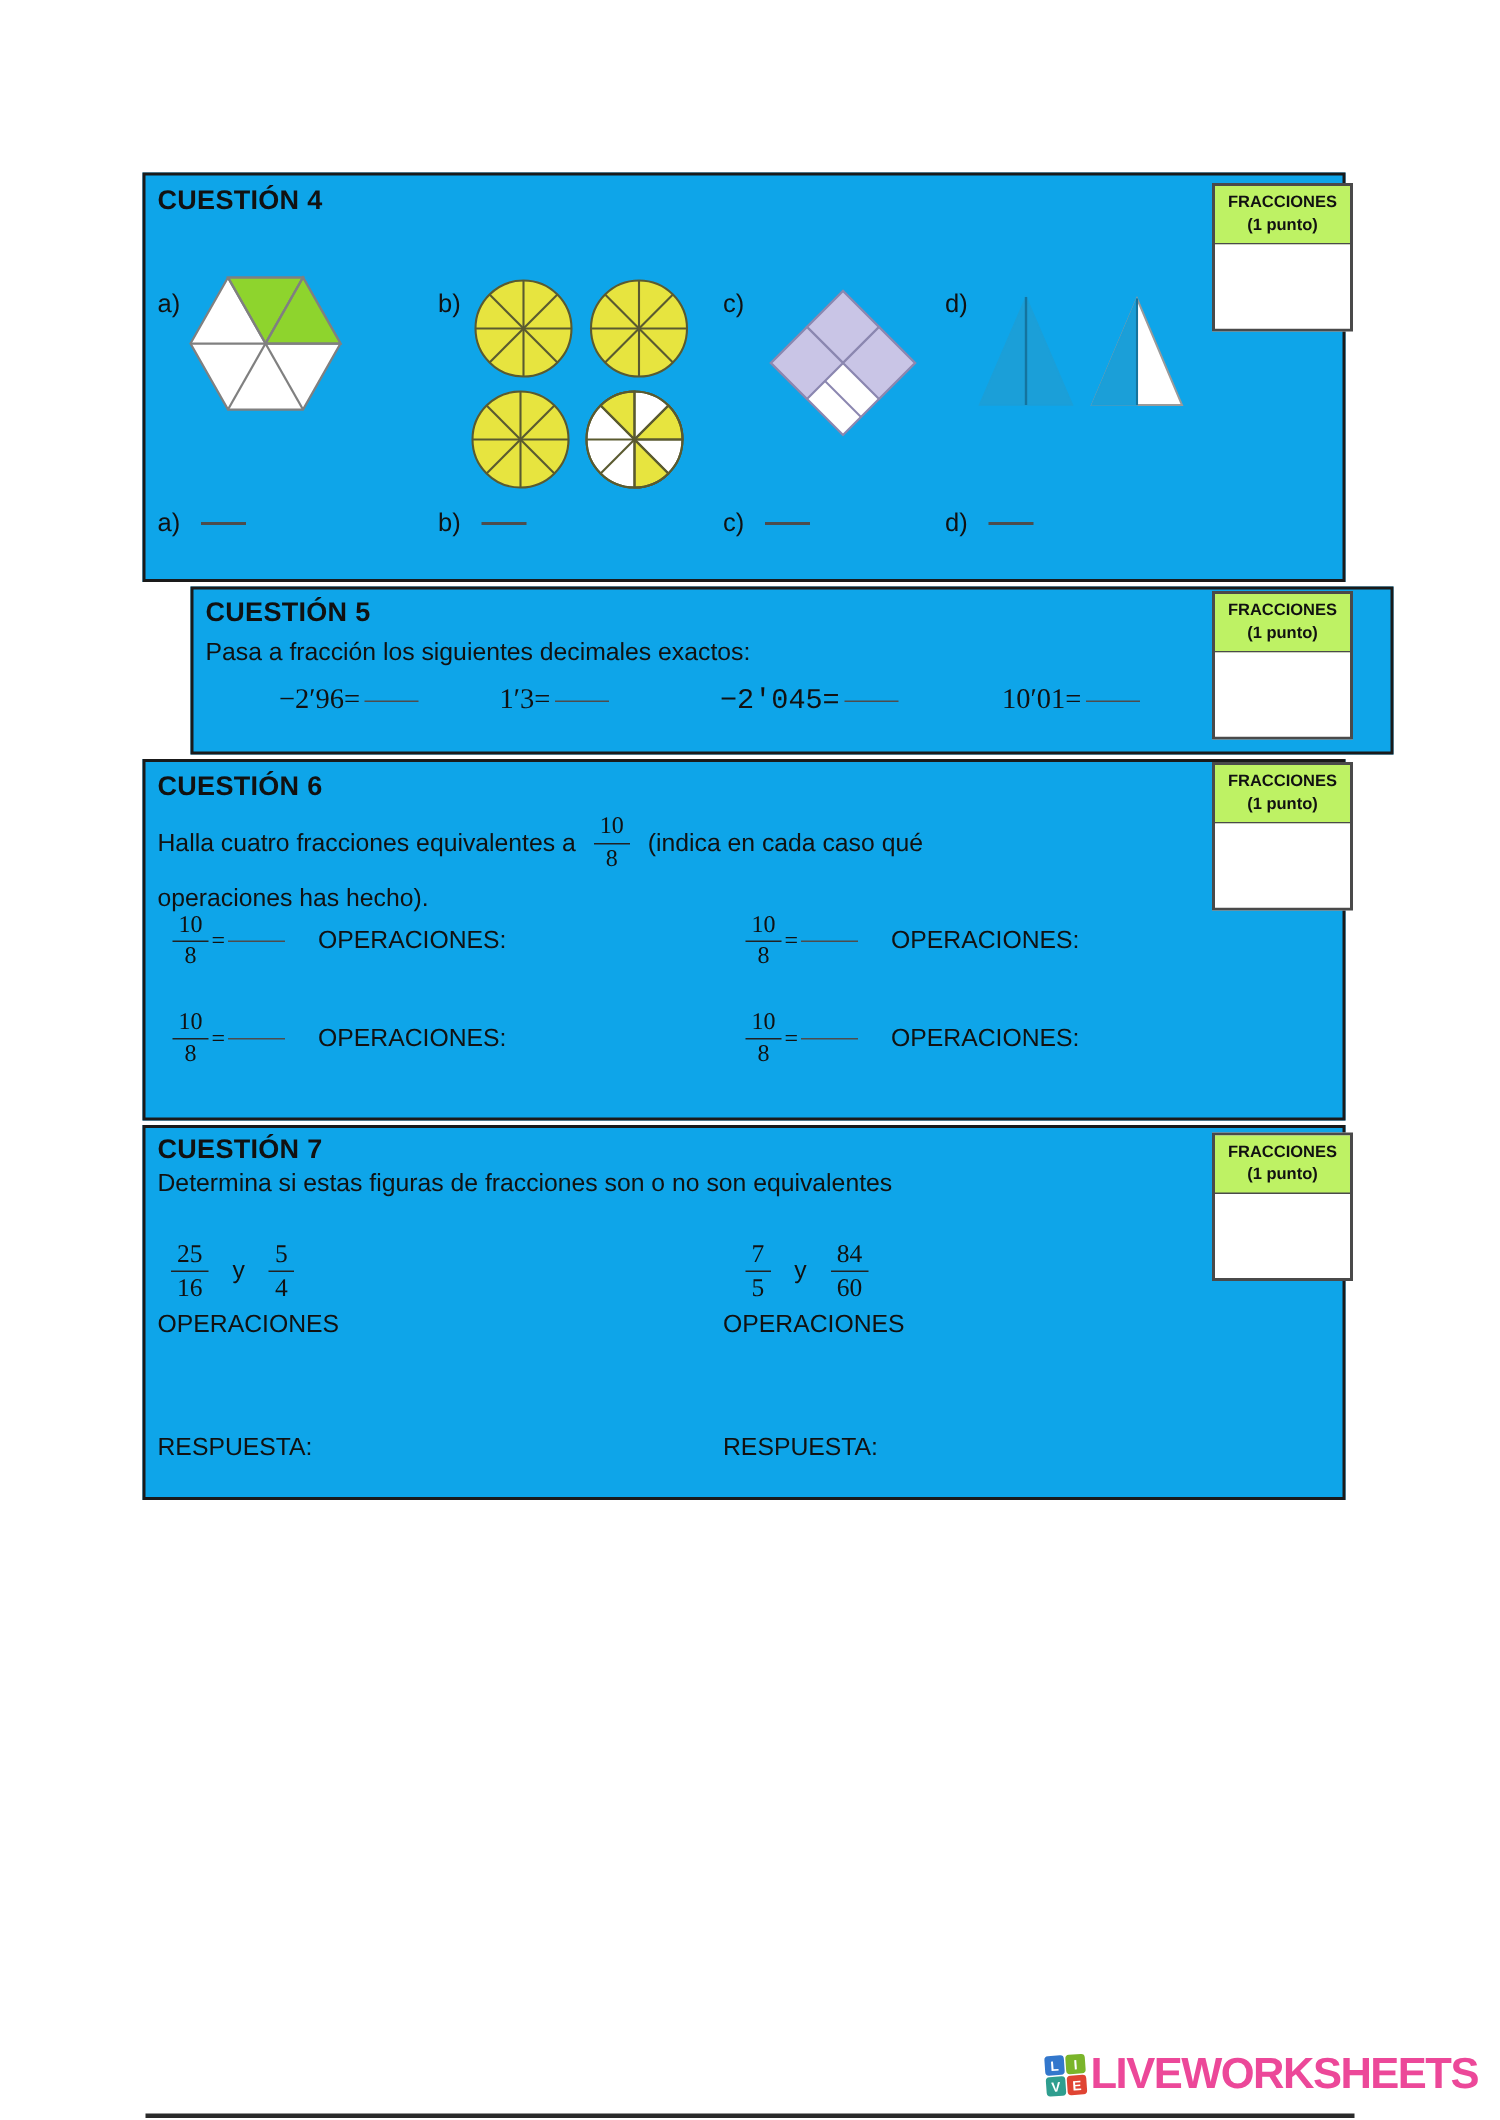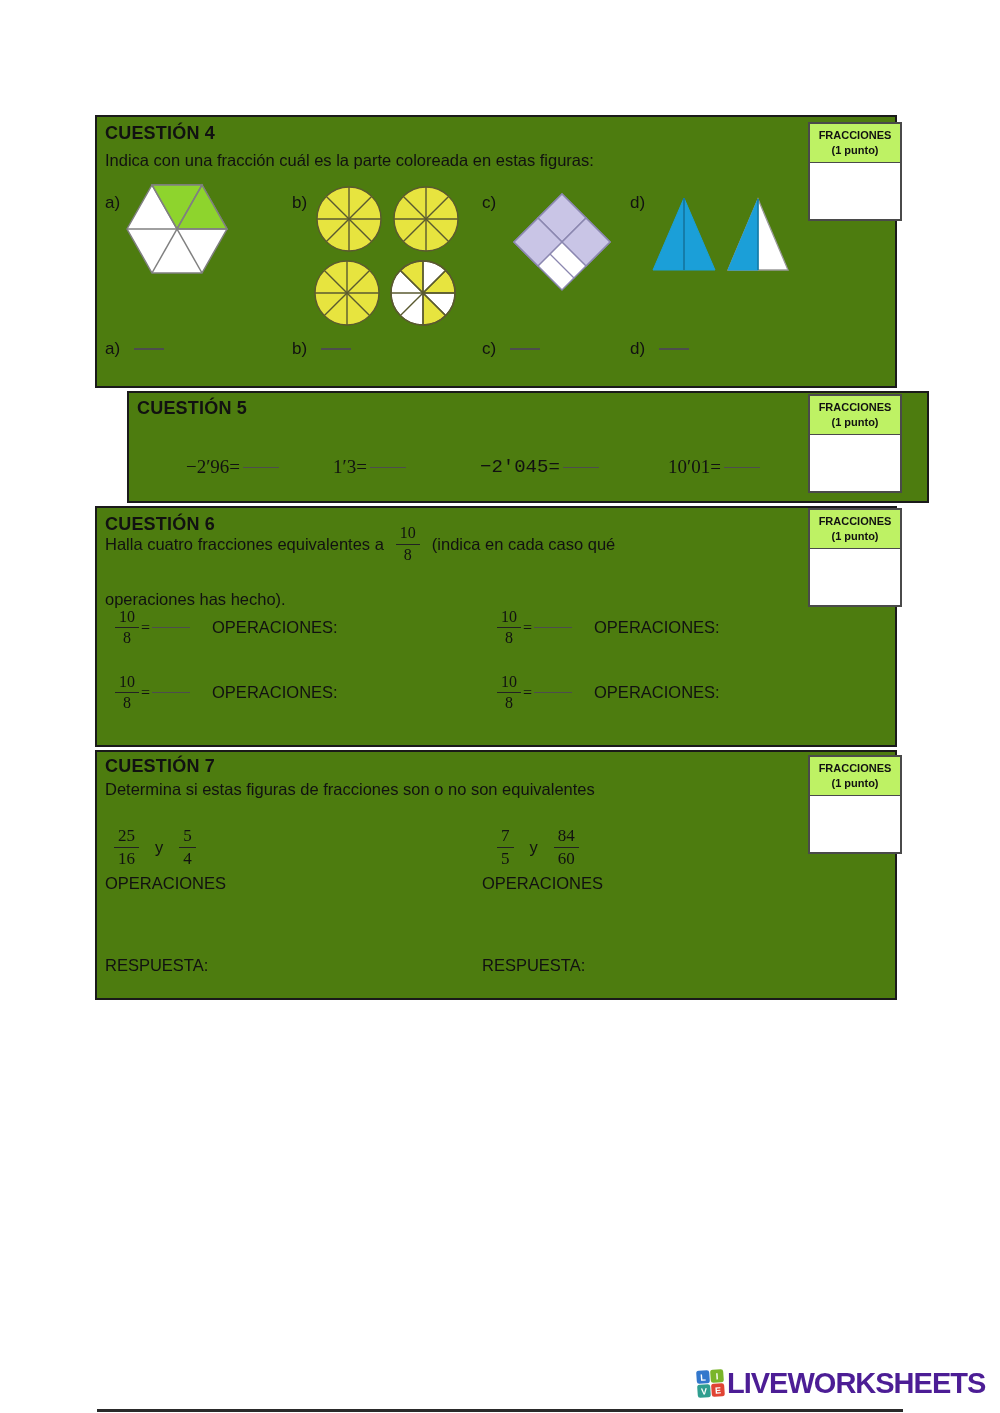"CUESTIÓN 4" .section { background: #4d7c0f -> #0ea5e9 }
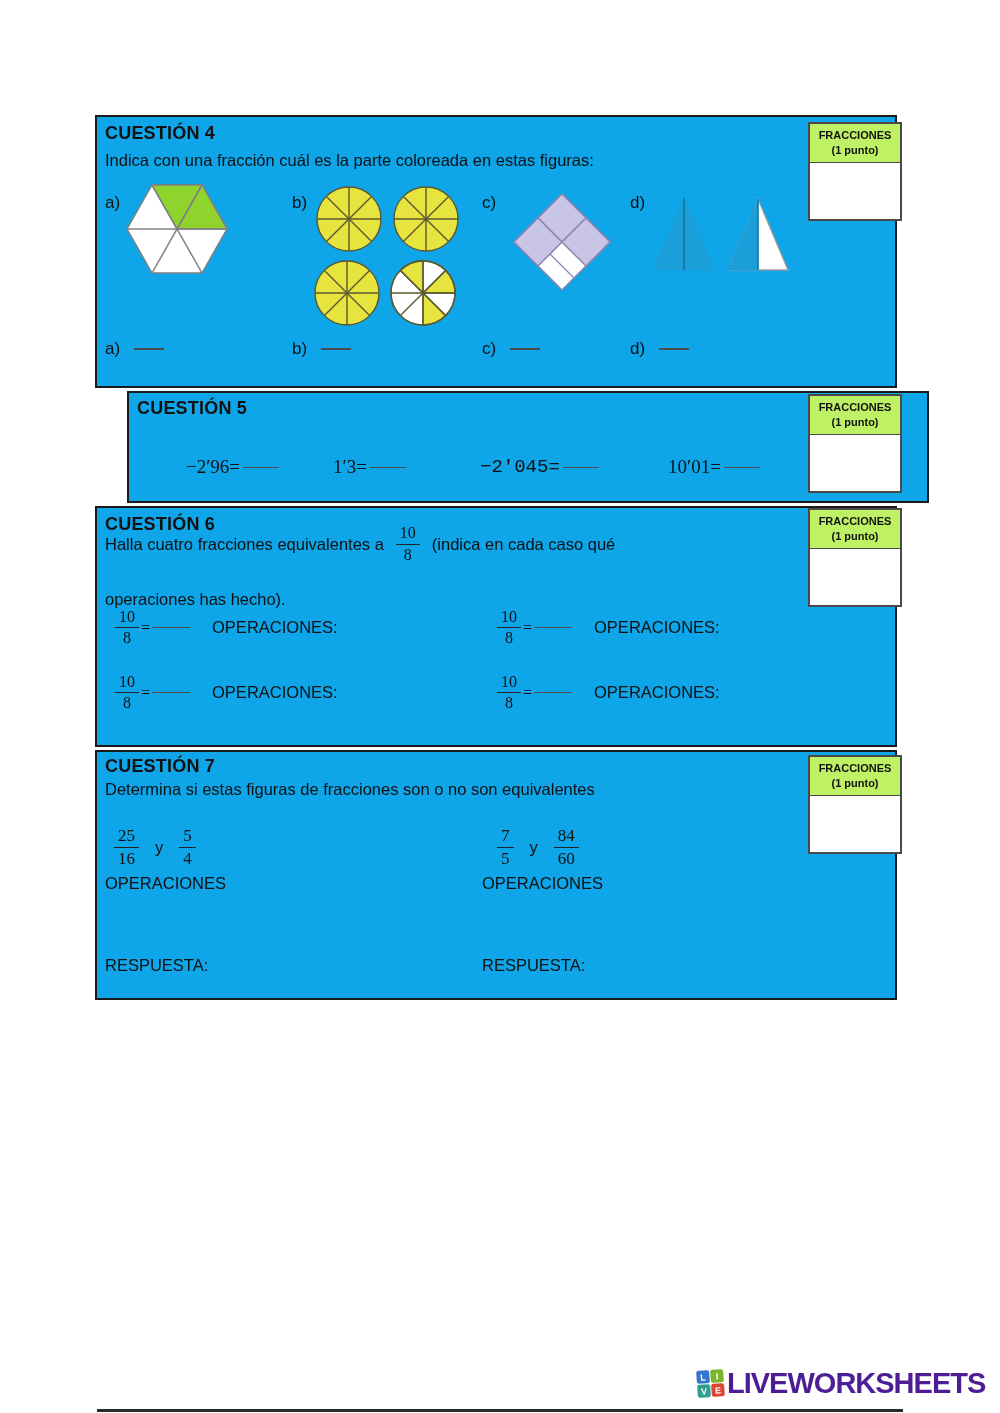"Indica con una fracción cuál" div.qtext { html: <div>Indica con una fracción cuál es la parte coloreada en estas figuras:</div> -> none }
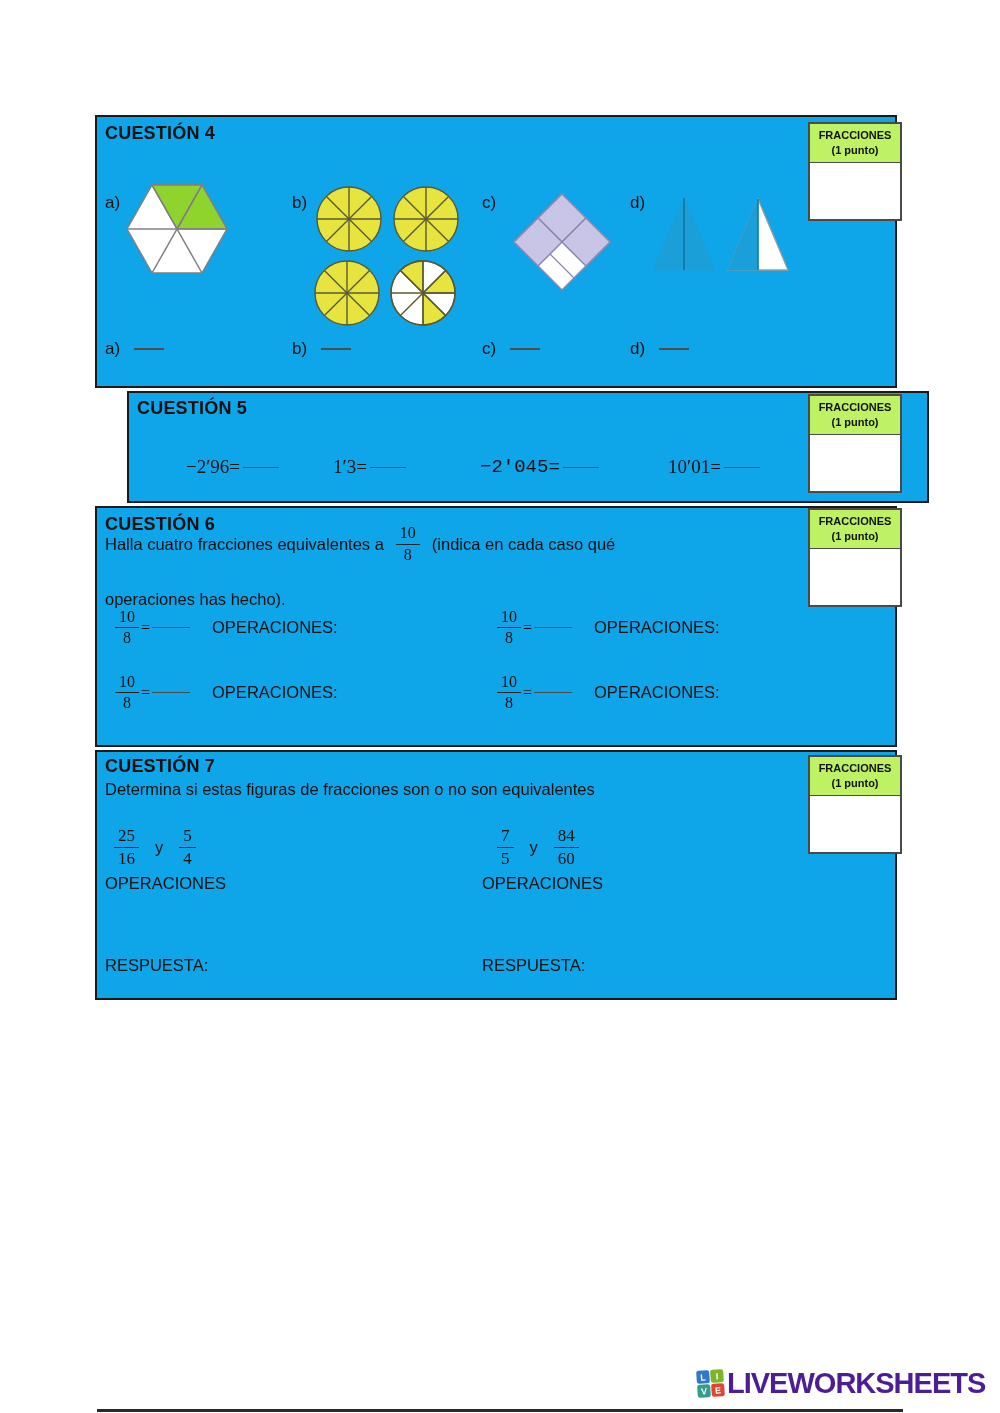"Pasa a fracción los siguientes" div.qtext { html: none -> <div>Pasa a fracción los siguientes decimales exactos:</div> }
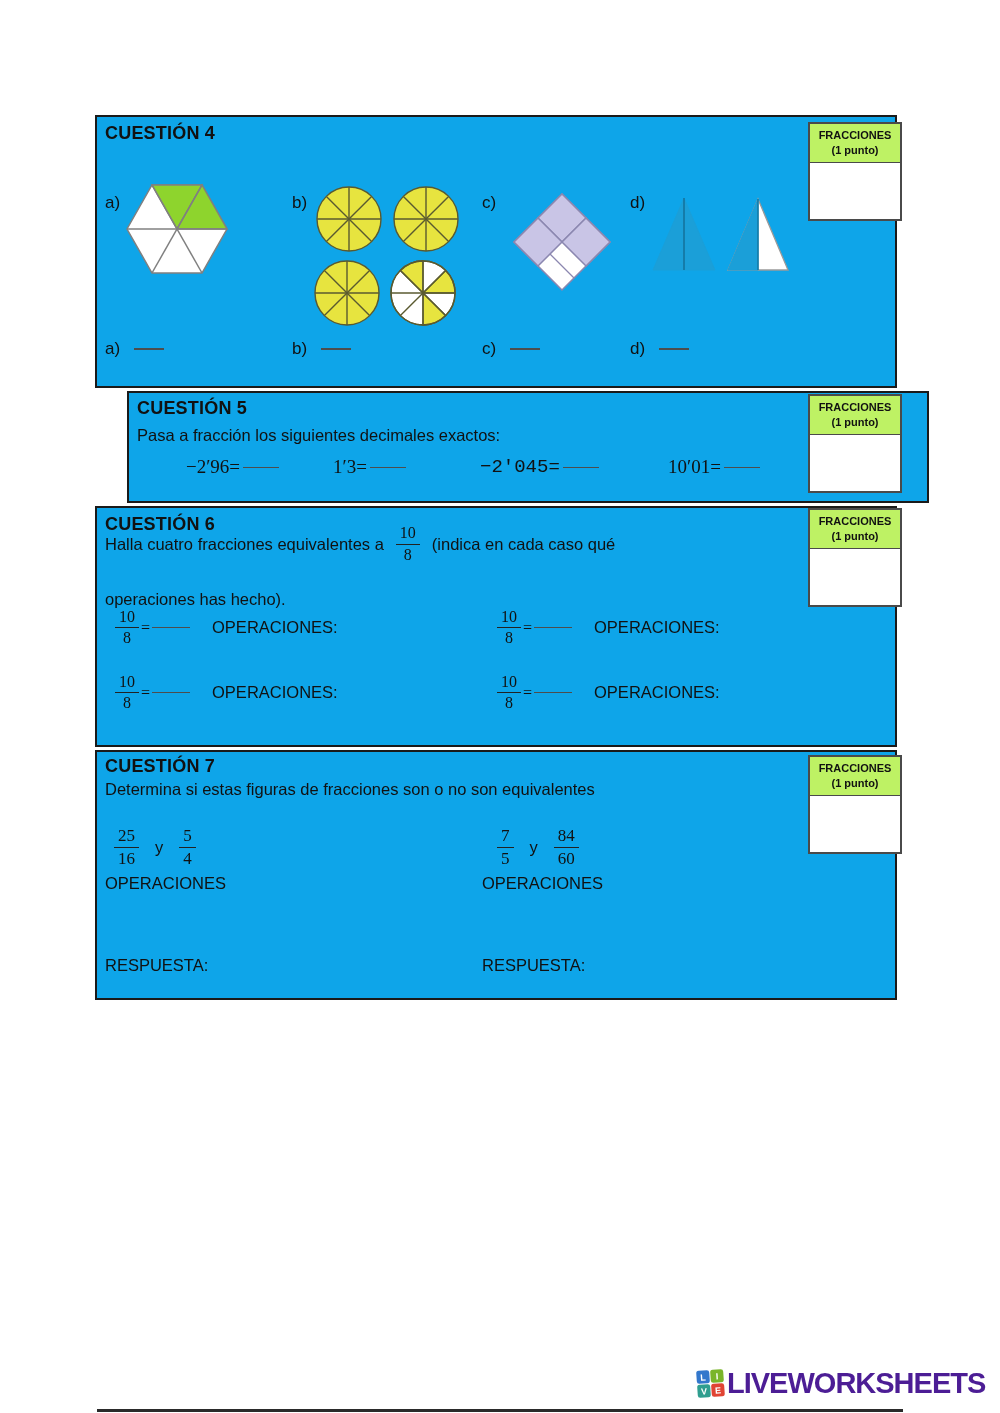"Halla cuatro fracciones equivalentes a" div.inline-line { top: 12px -> 30px }
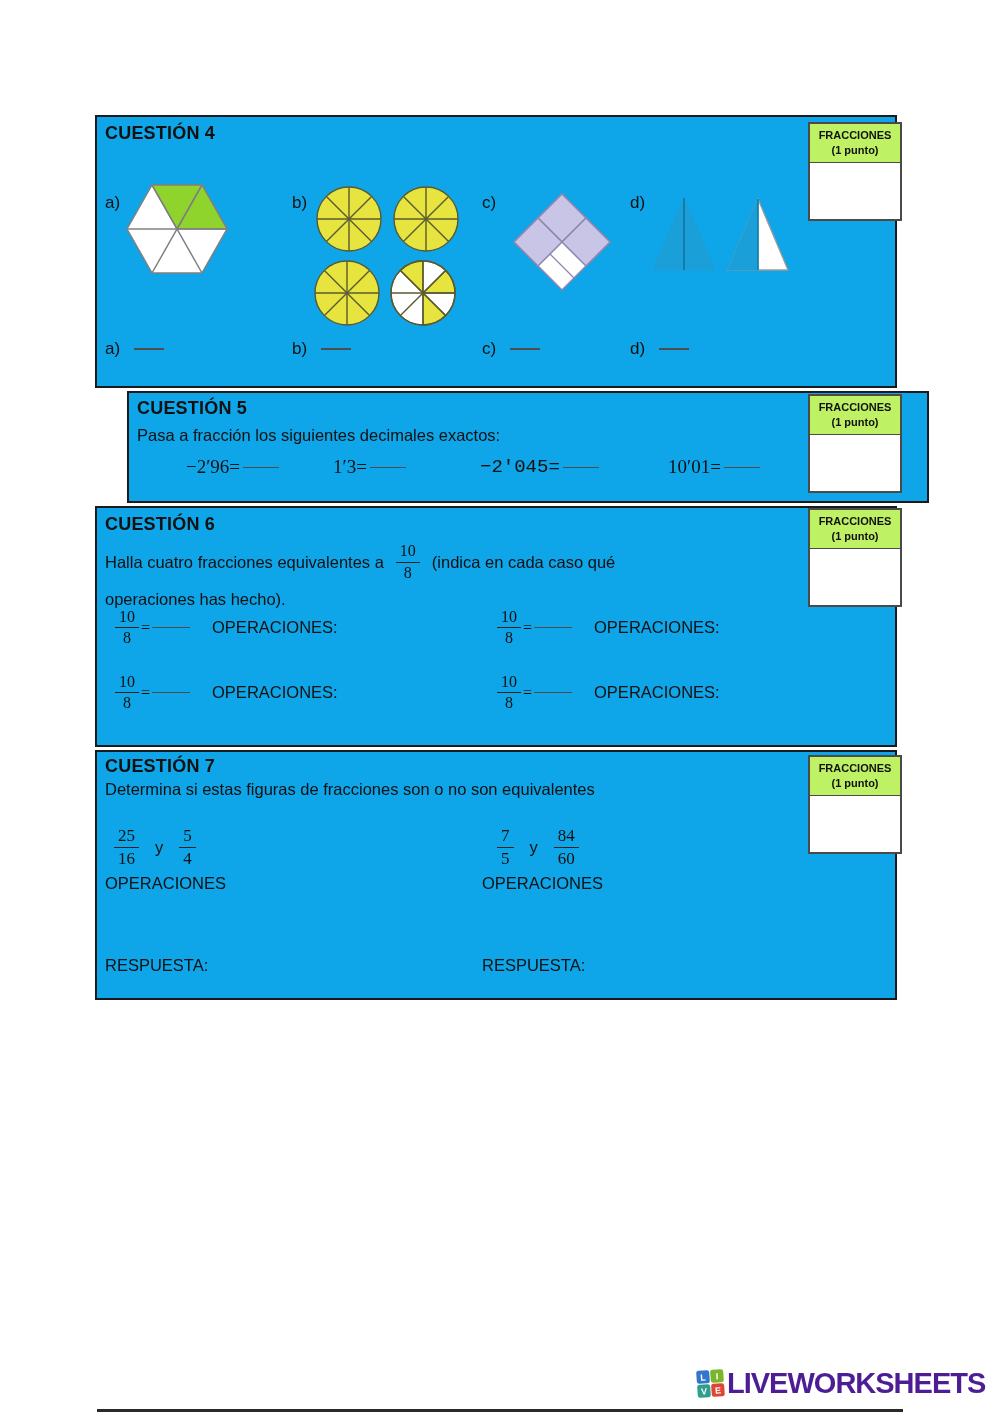"LIVEWORKSHEETS" #brand-text { color: #4c1d95 -> #ec4899 }
